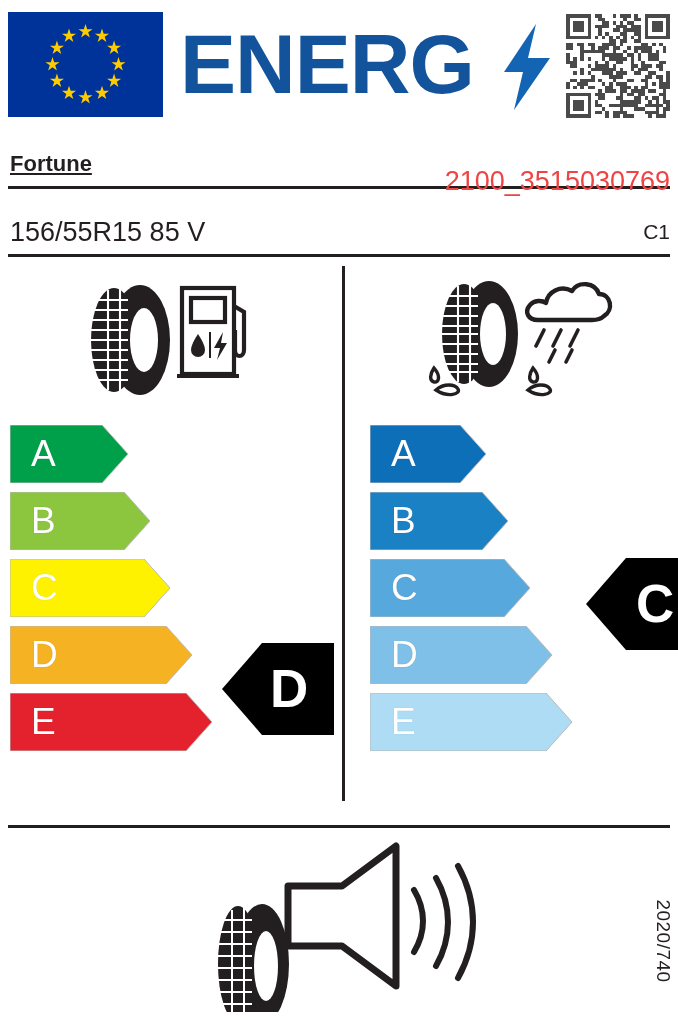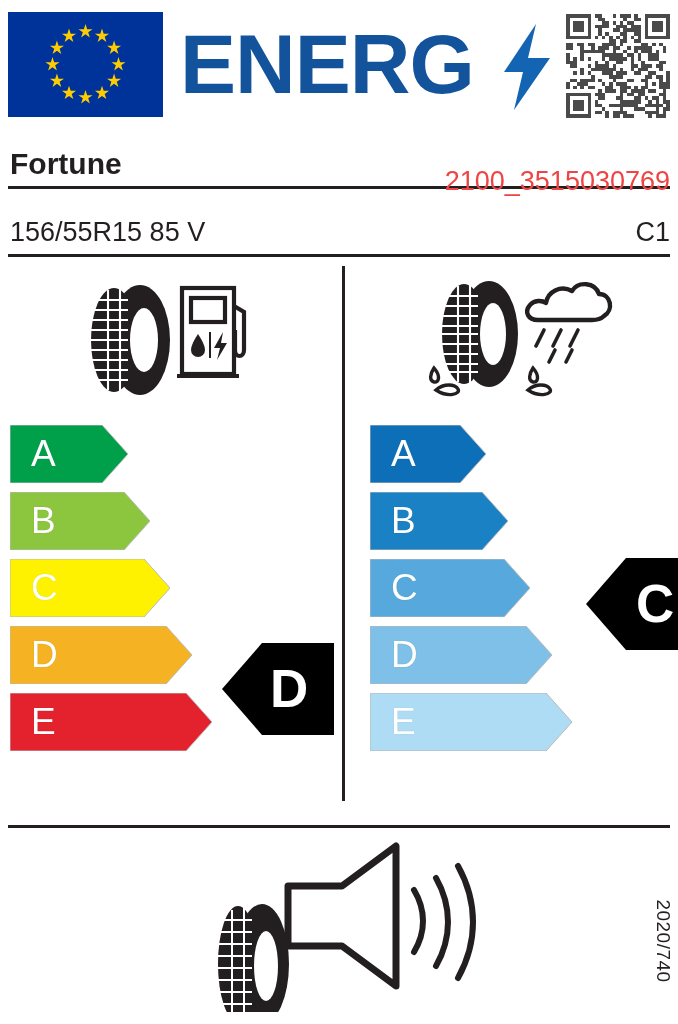"Fortune" #brand { font-size: 30px -> 22px; text-decoration: none -> underline }
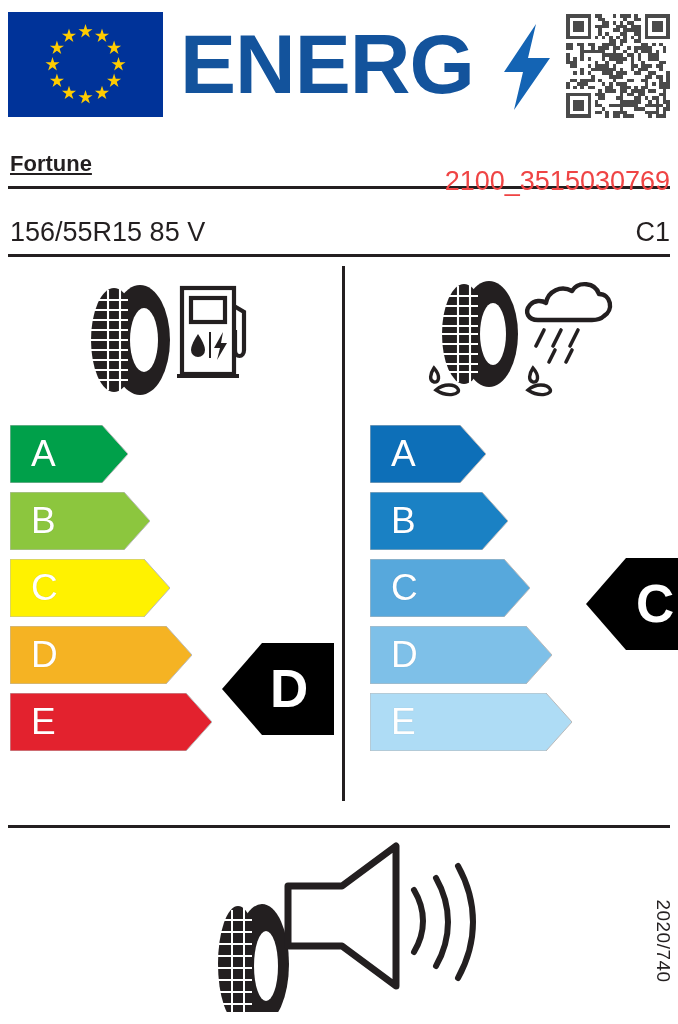"C1" #tyreclass { font-size: 27px -> 21px }
